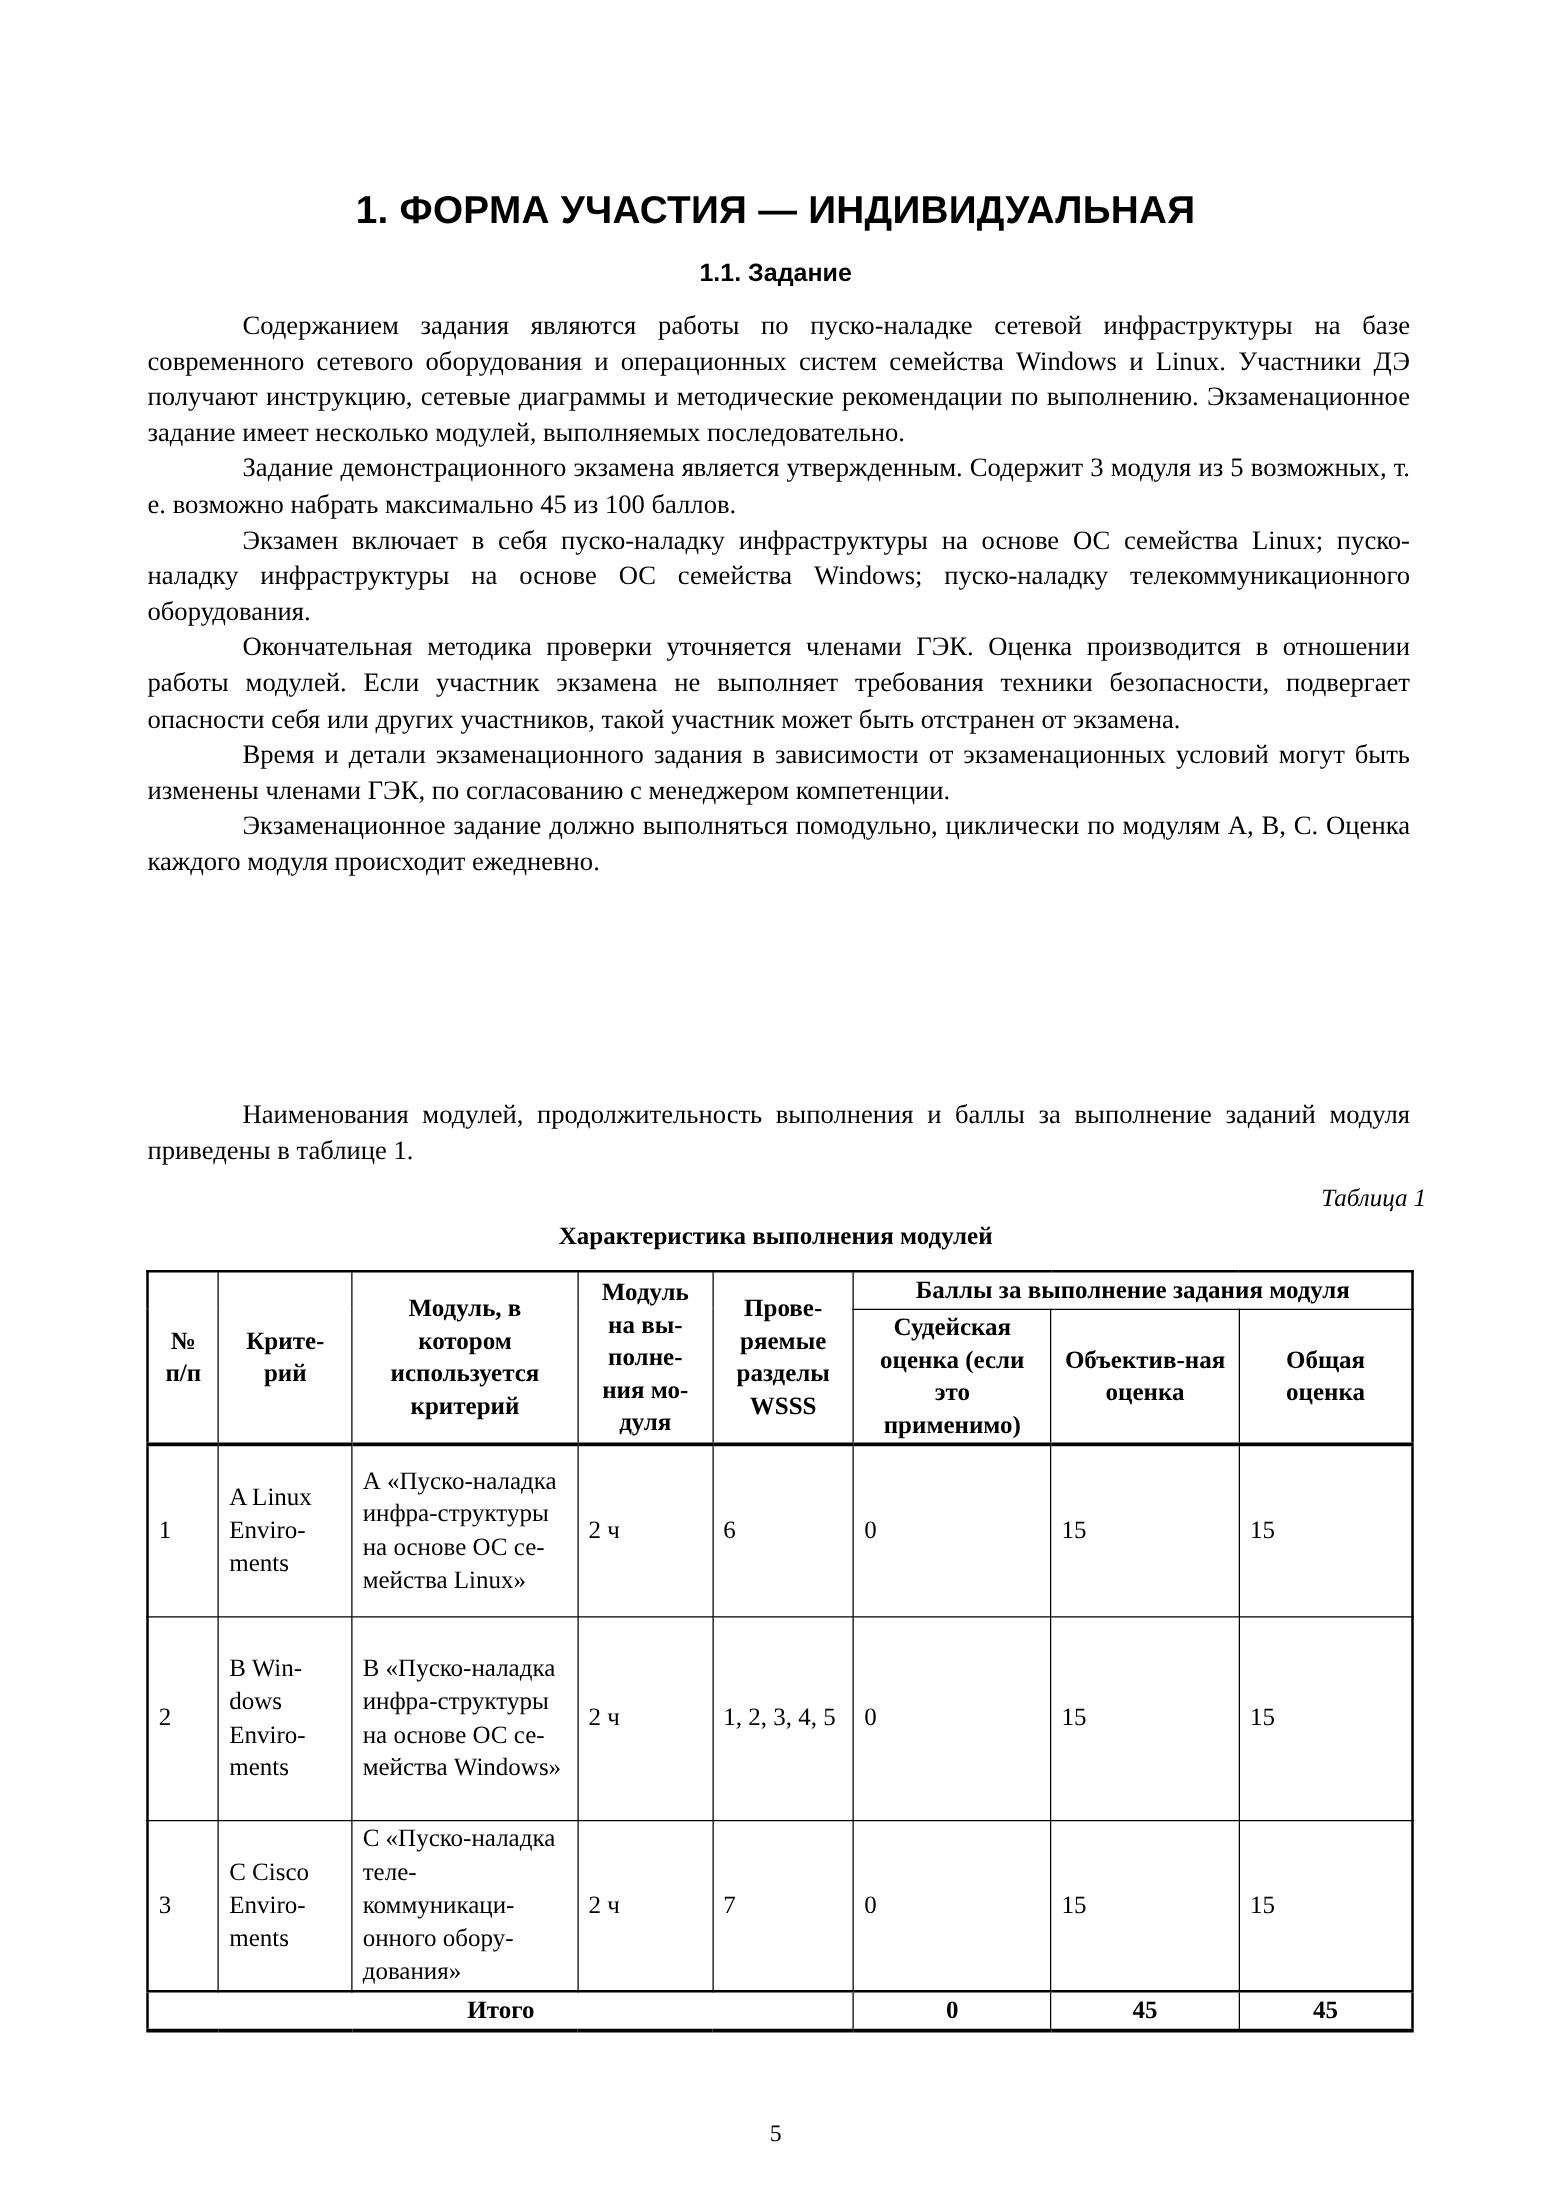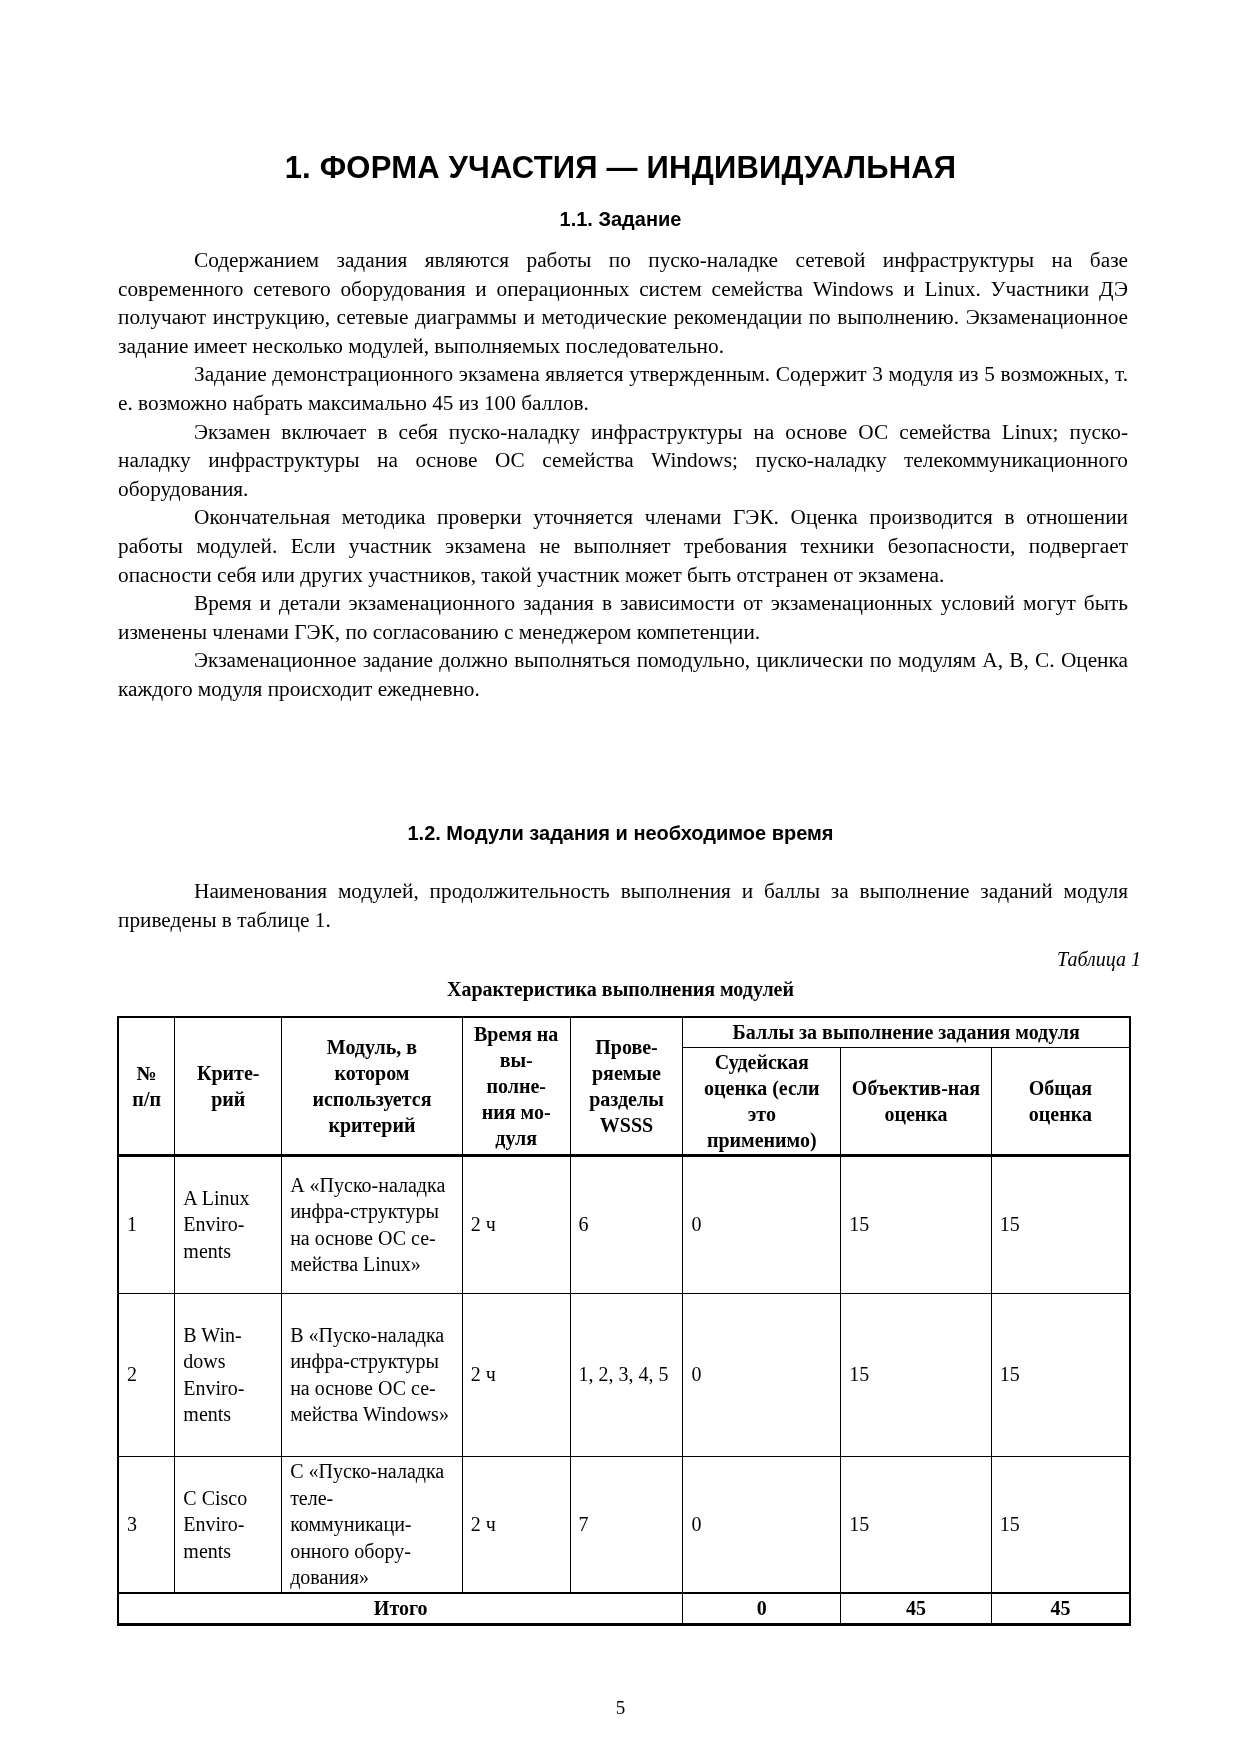"1.2. Модули задания и необходимое" div.h2 { html: <div>1.2. Модули задания и необходимое время</div> -> none }
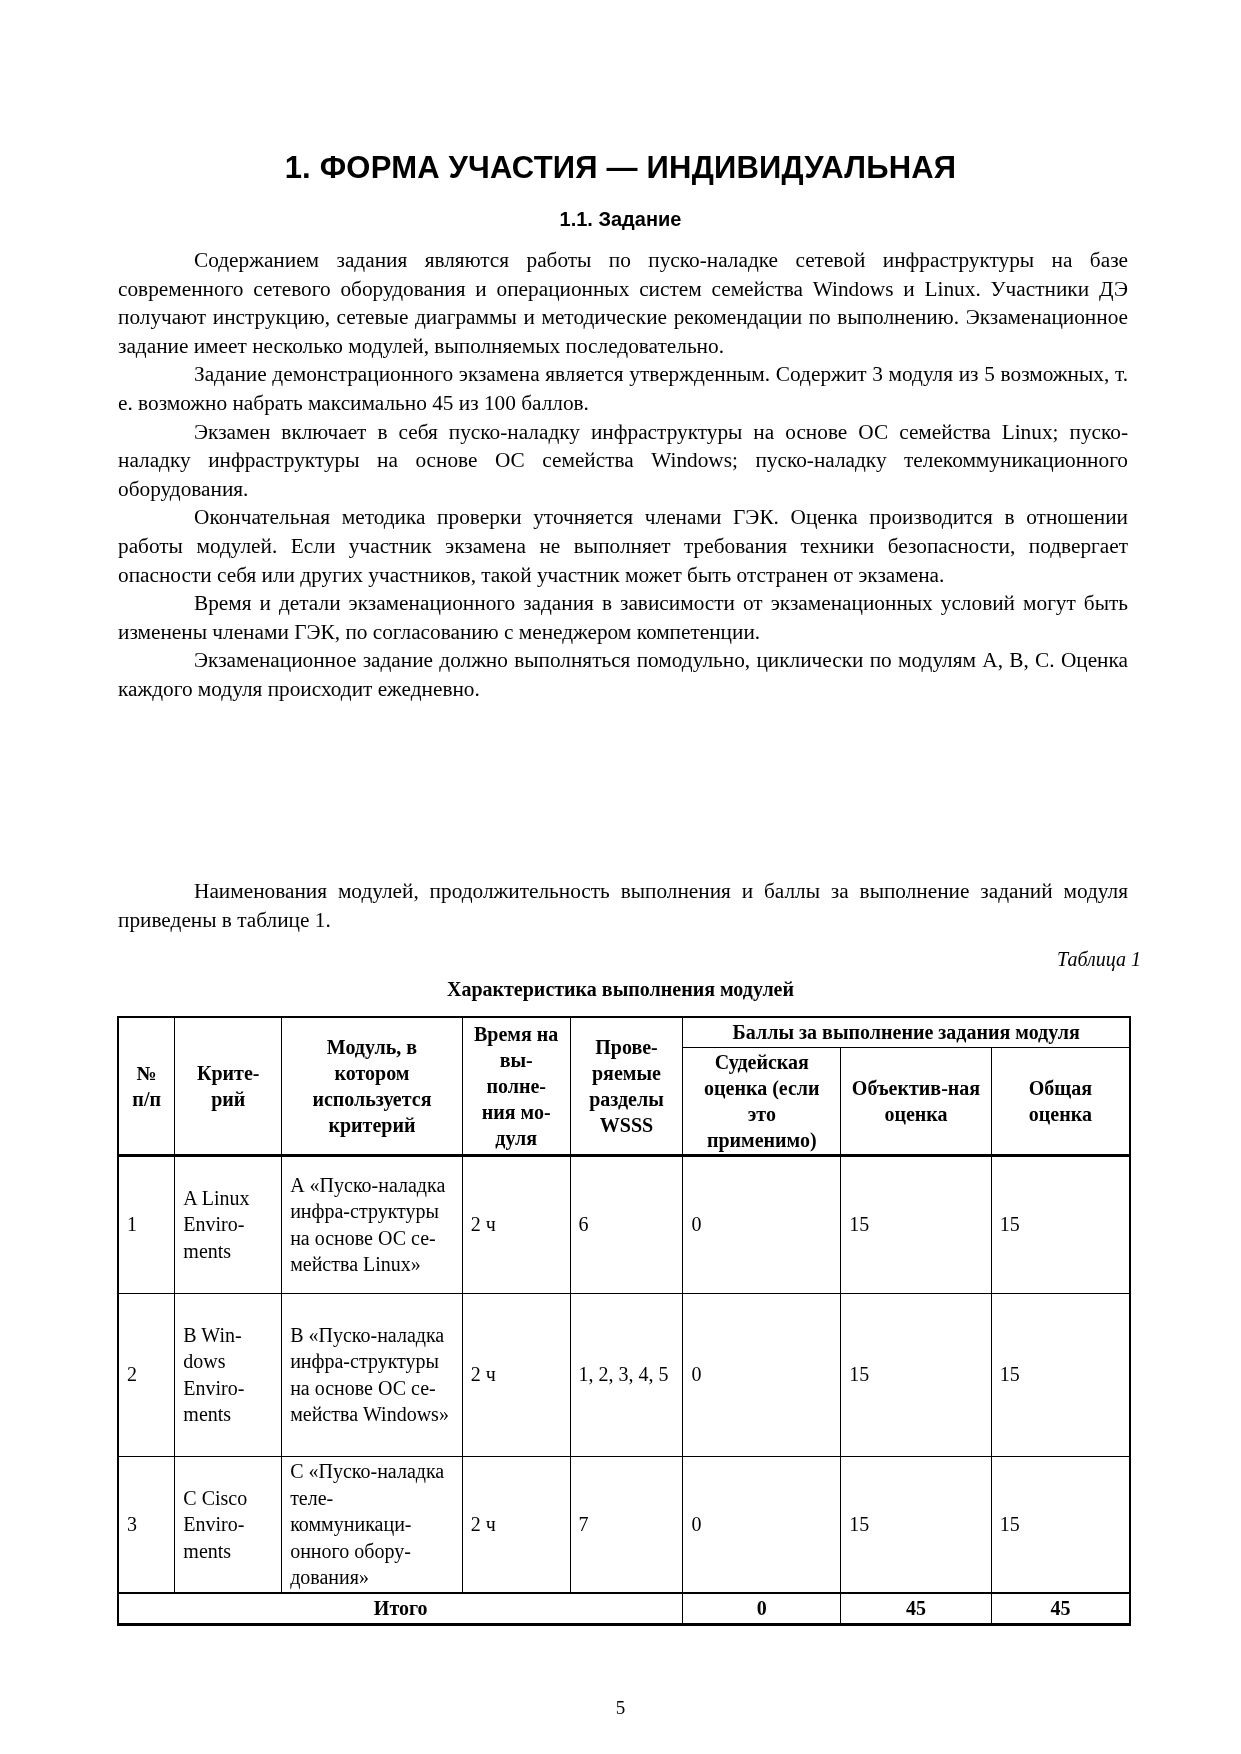"Время на вы-полне-ния мо-дуля" th { text: Время -> Модуль }
